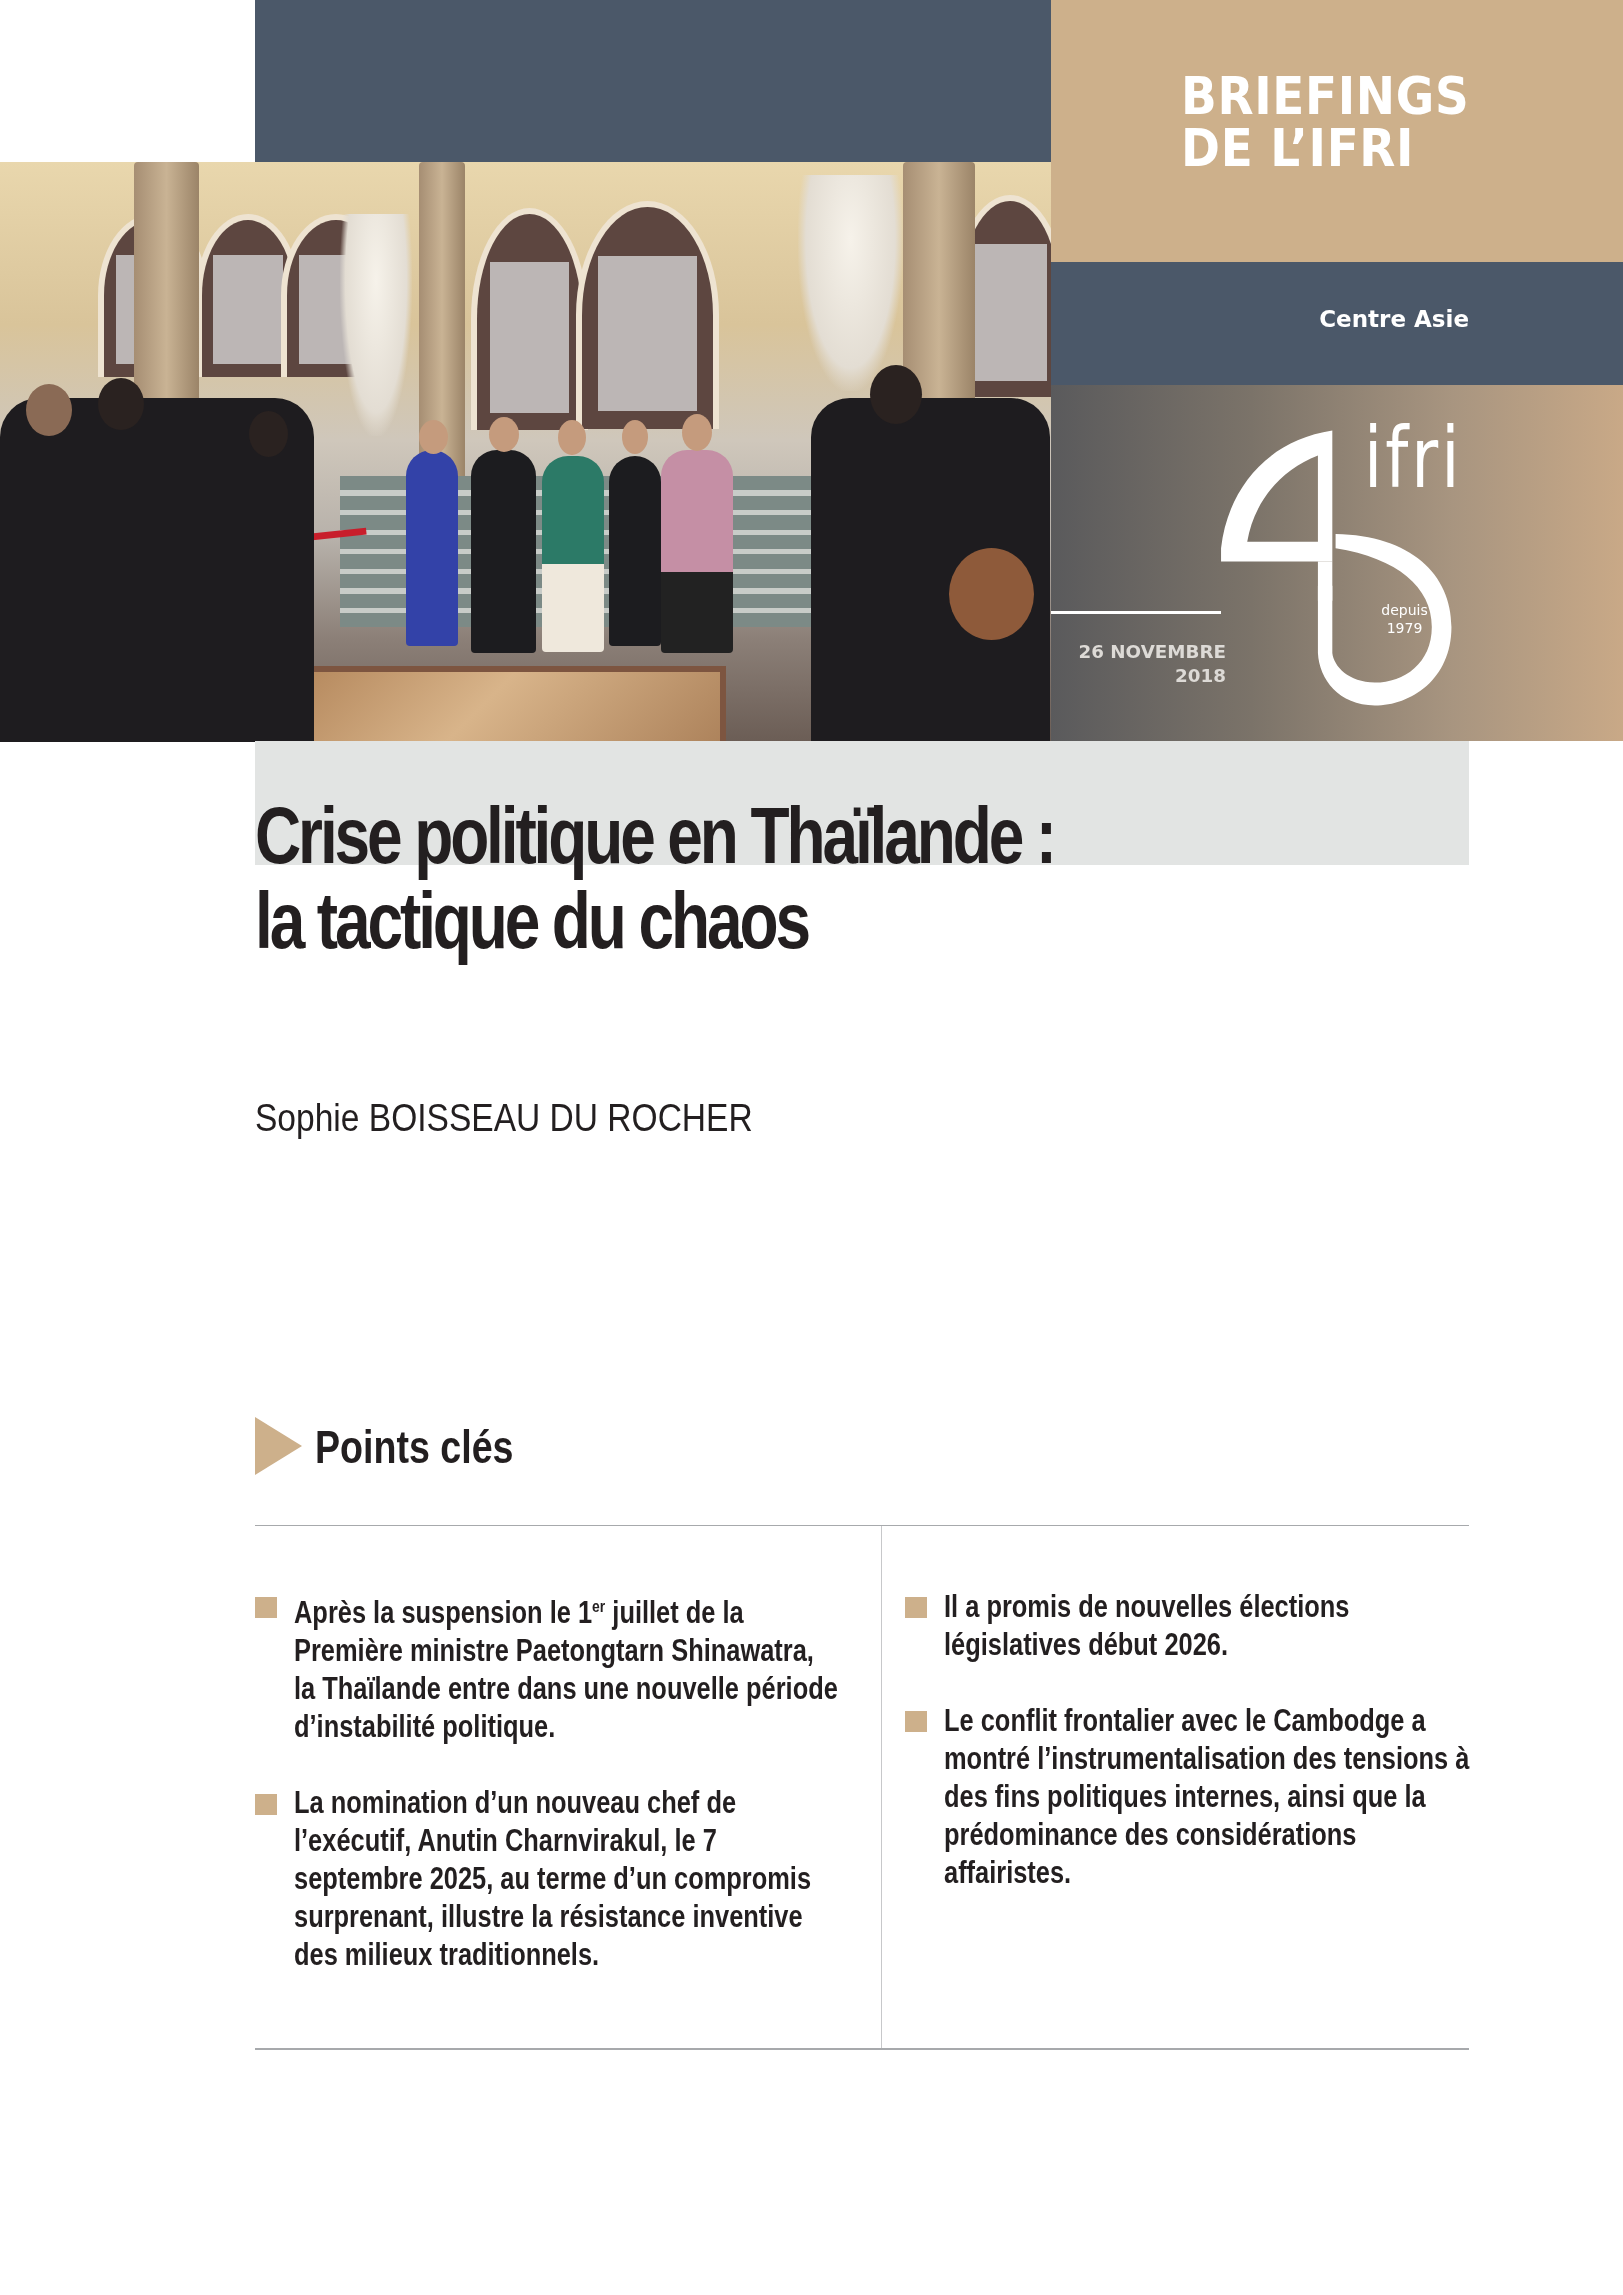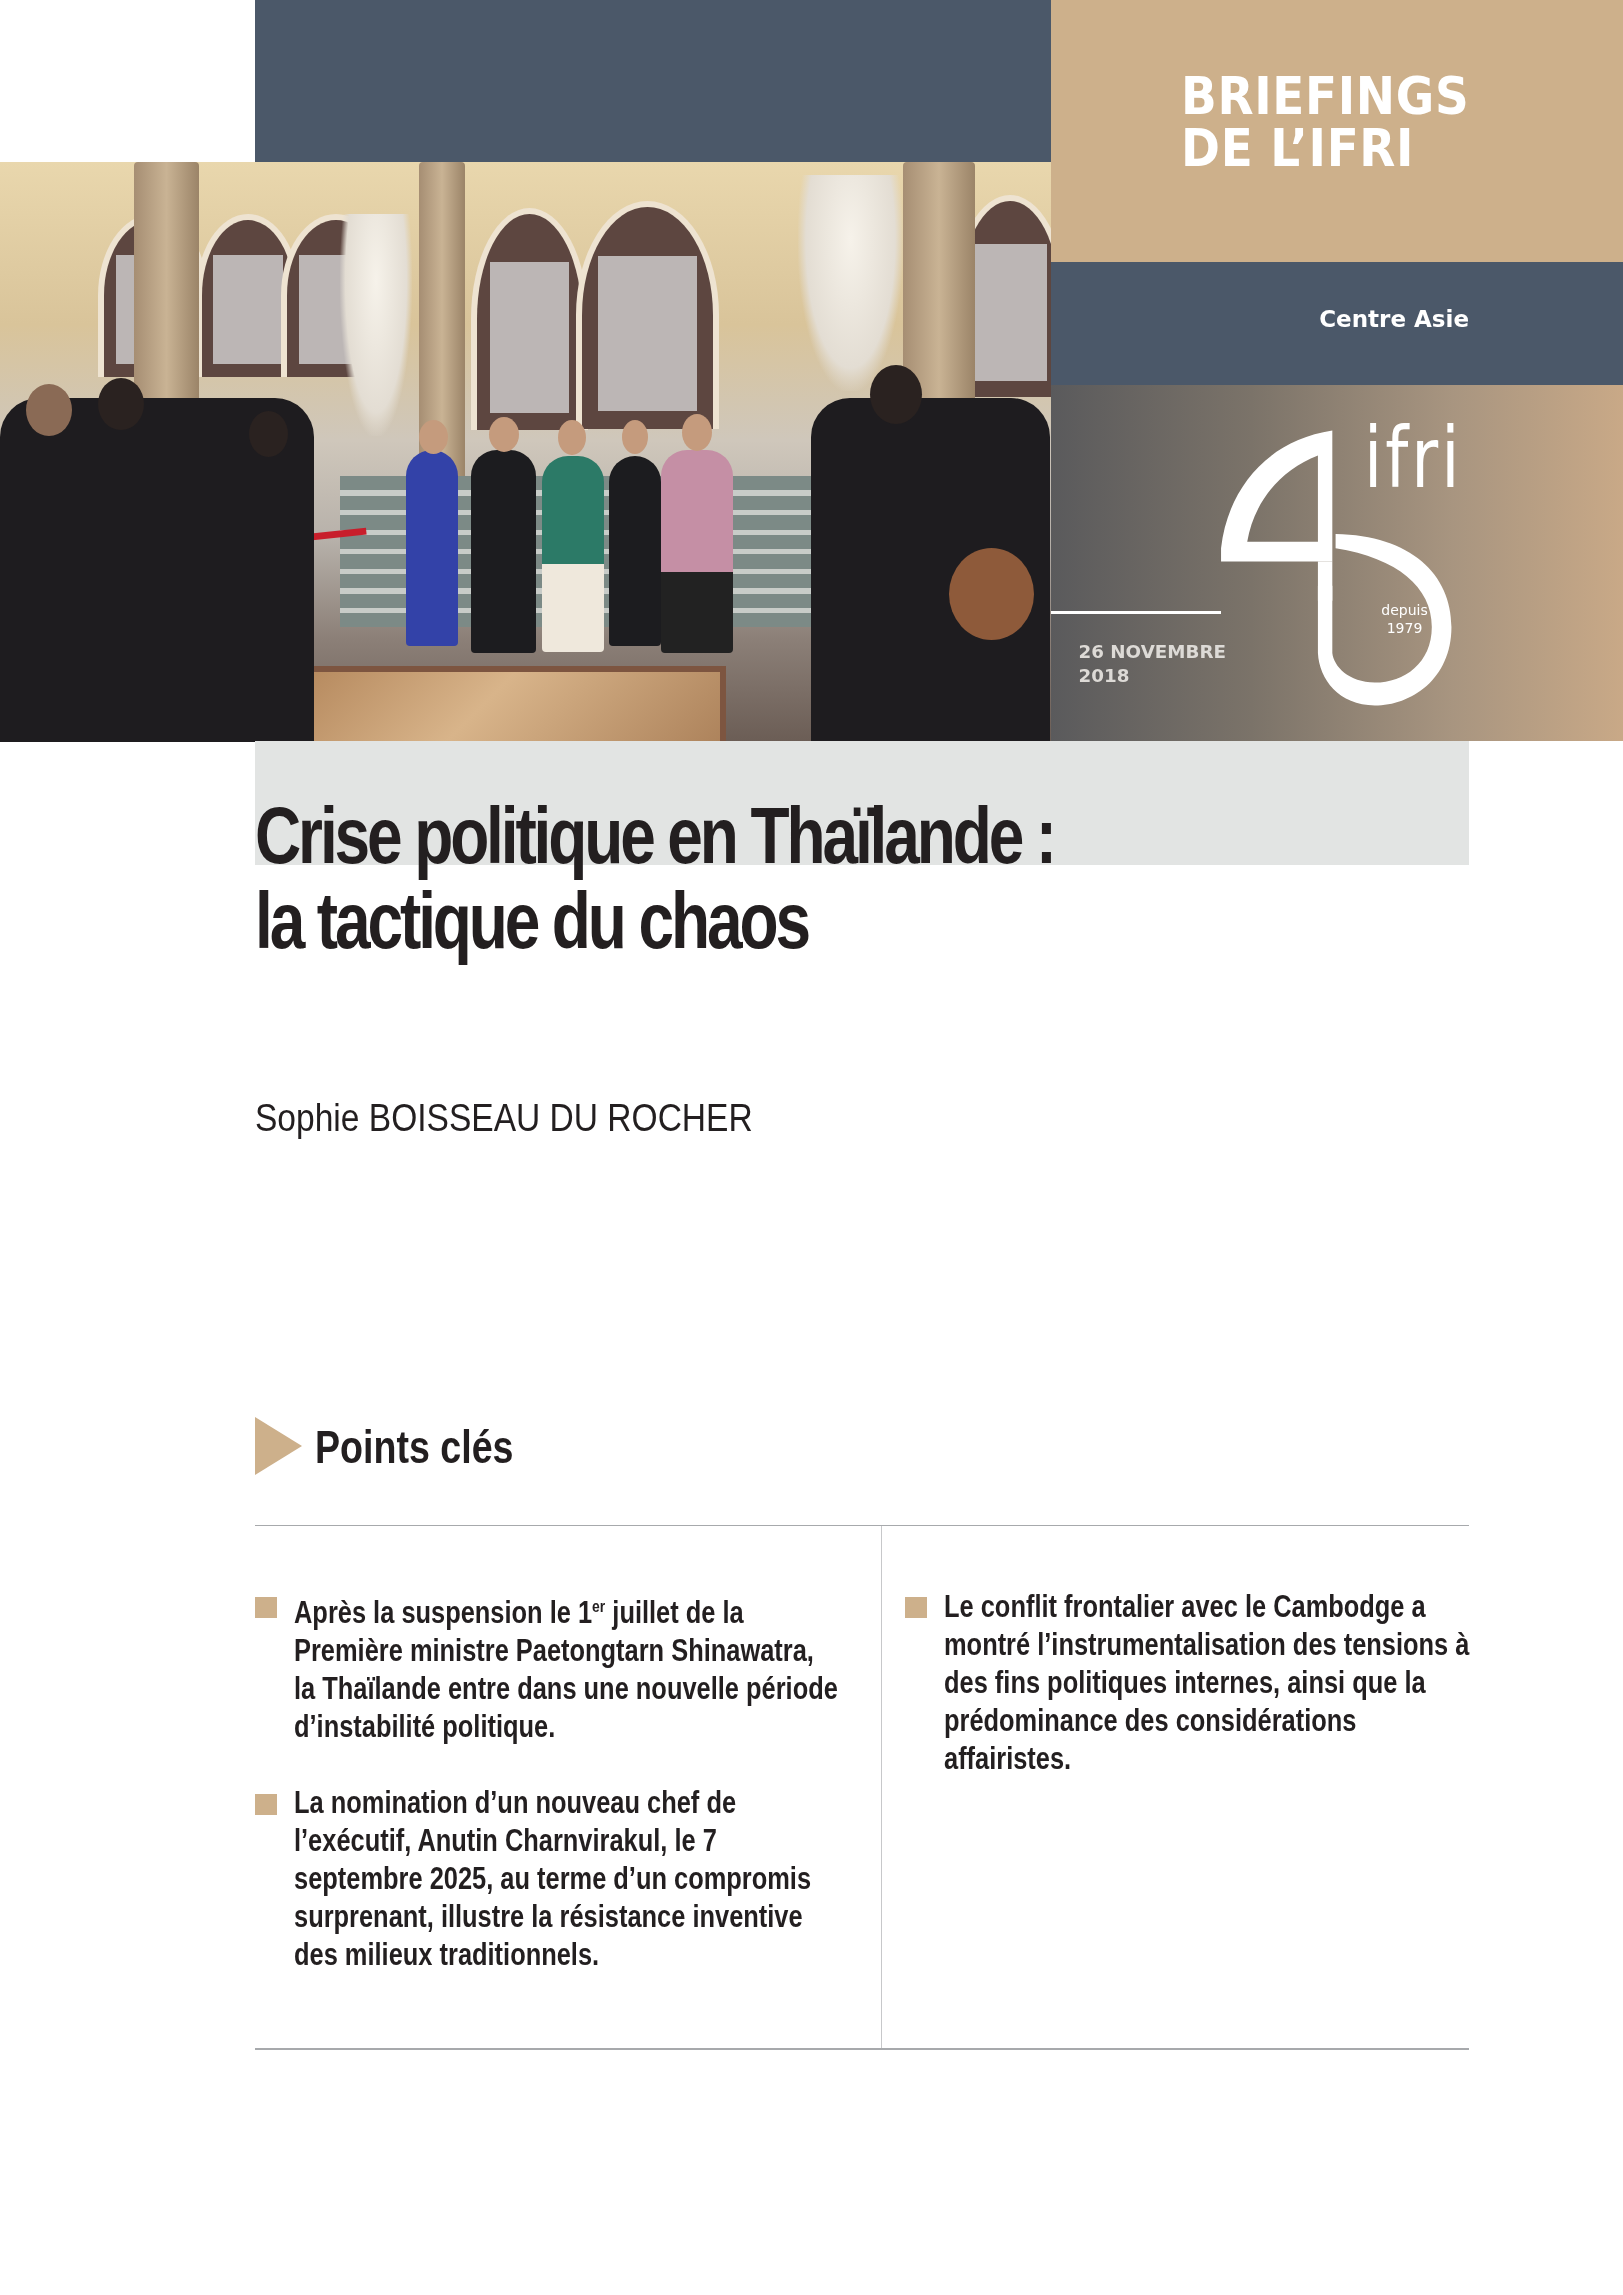"26 NOVEMBRE" #date-text { text-align: none -> right }
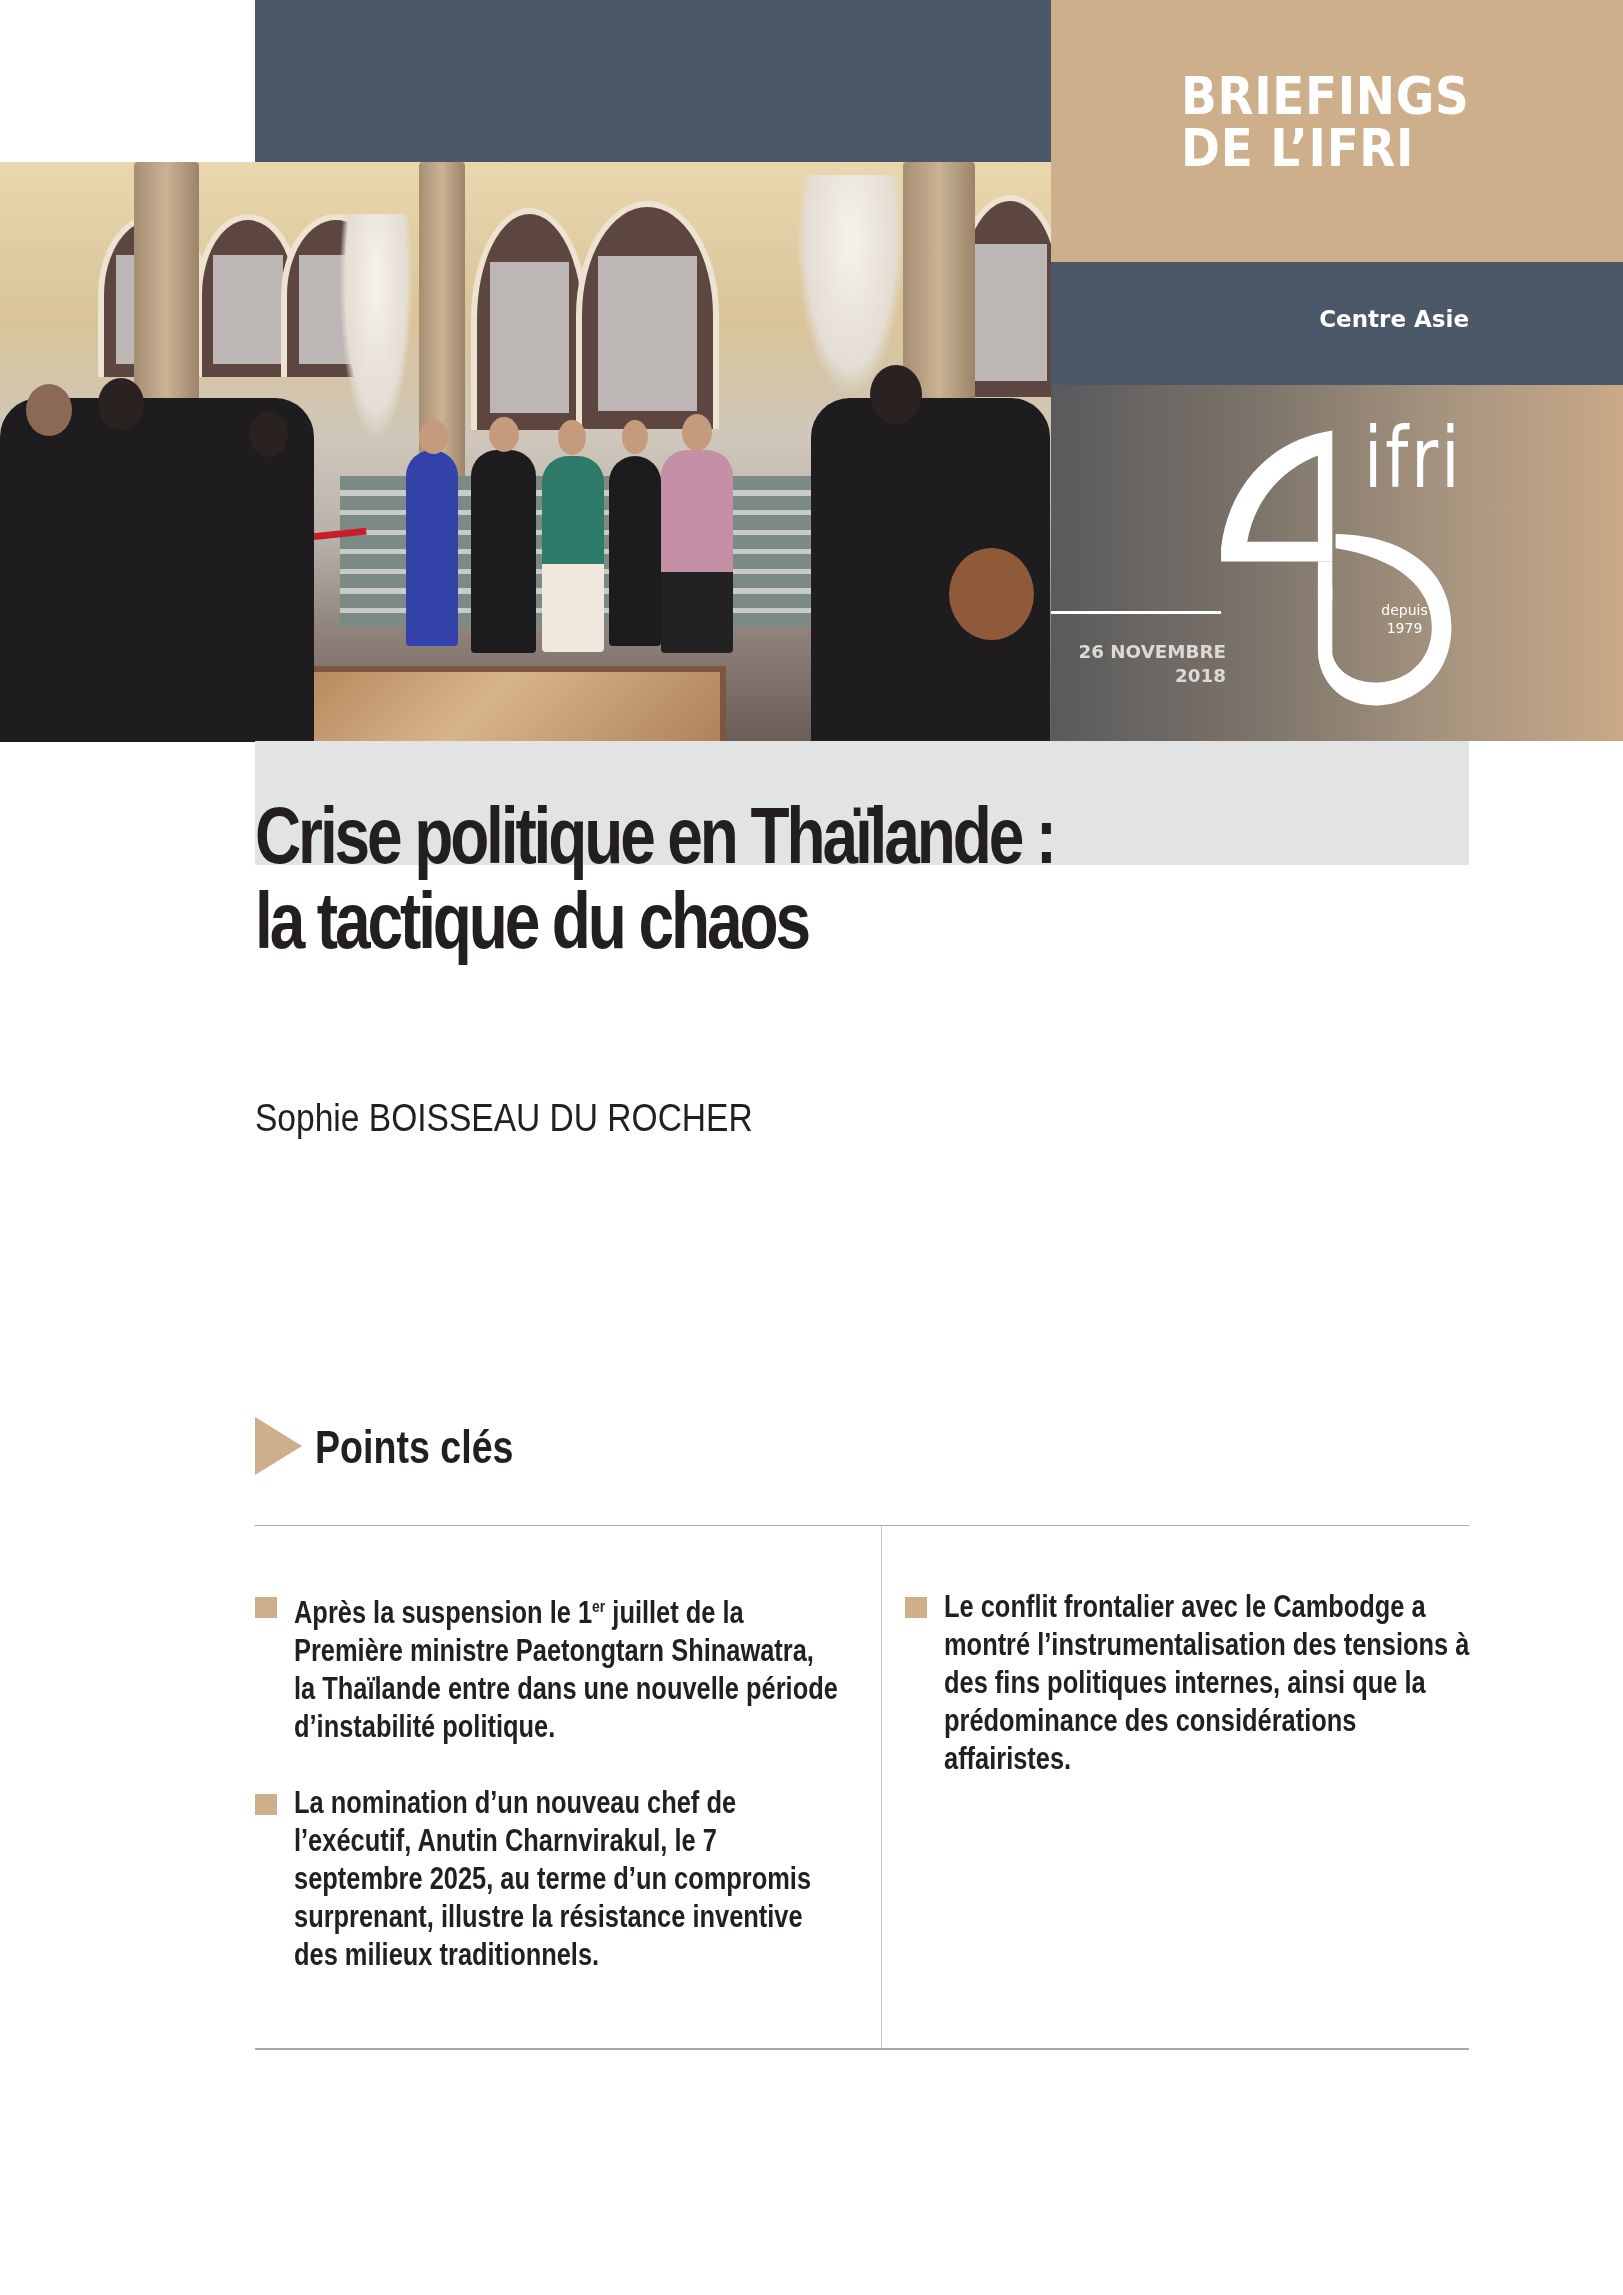"Il a promis de nouvelles" div.kp-item { html: none -> <div> <span></span> <span>Il a promis de nouvelles élections législatives début 2026.</span> </div> }
